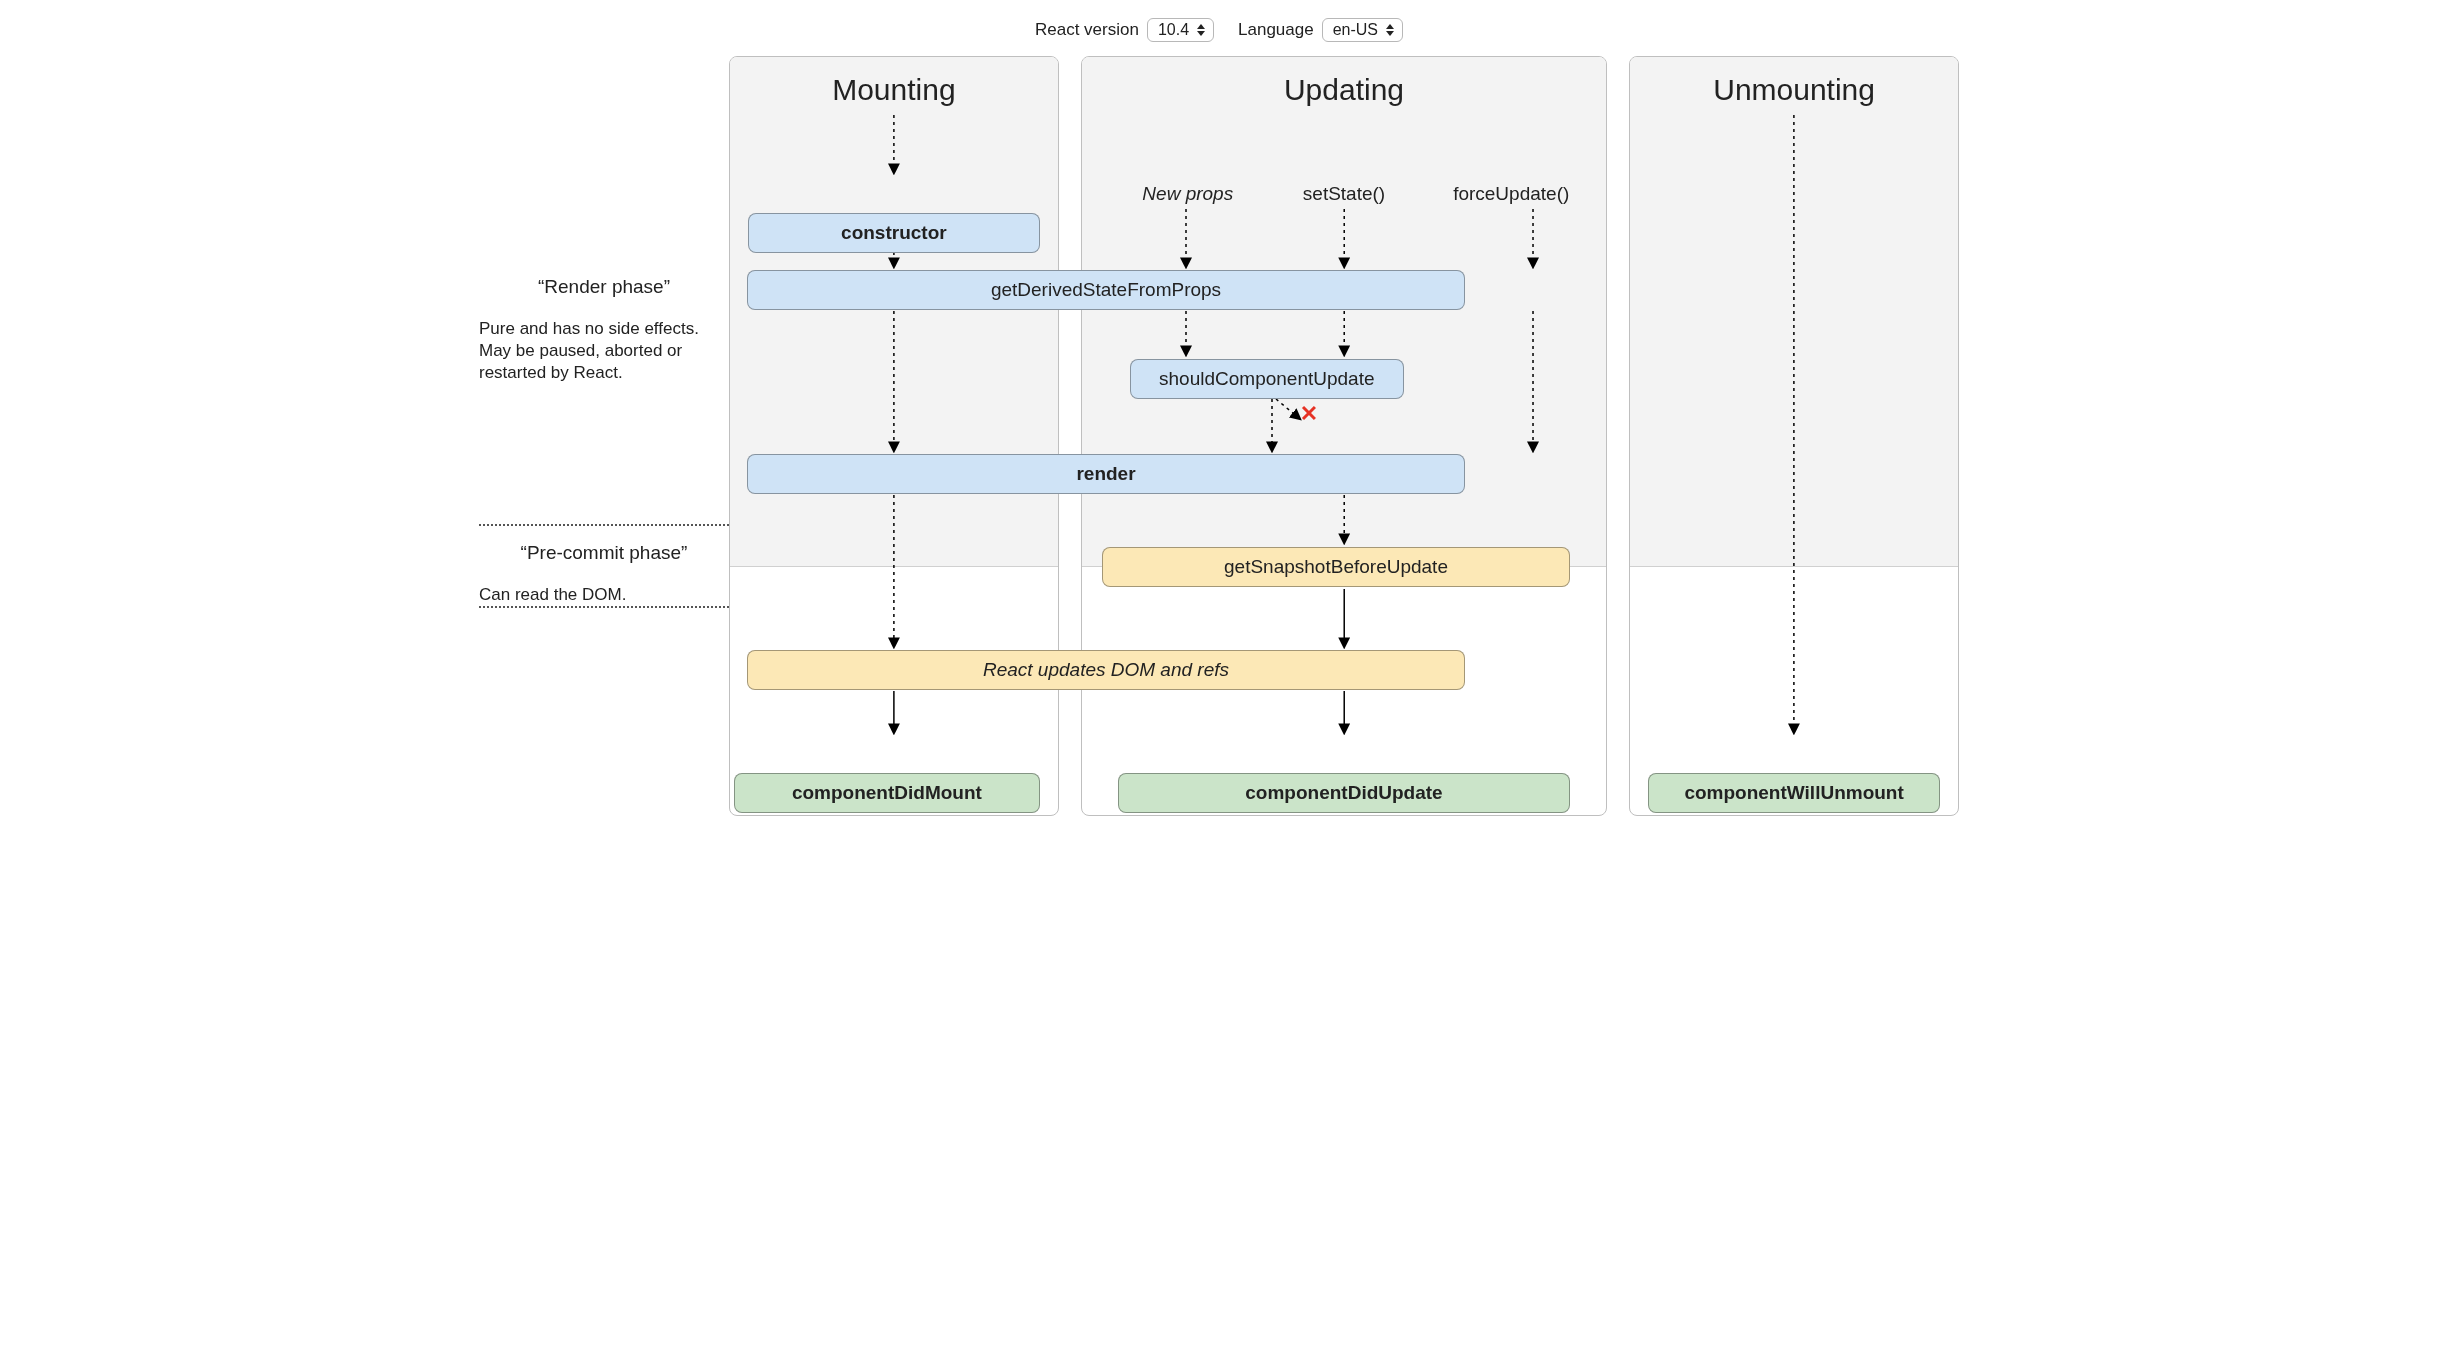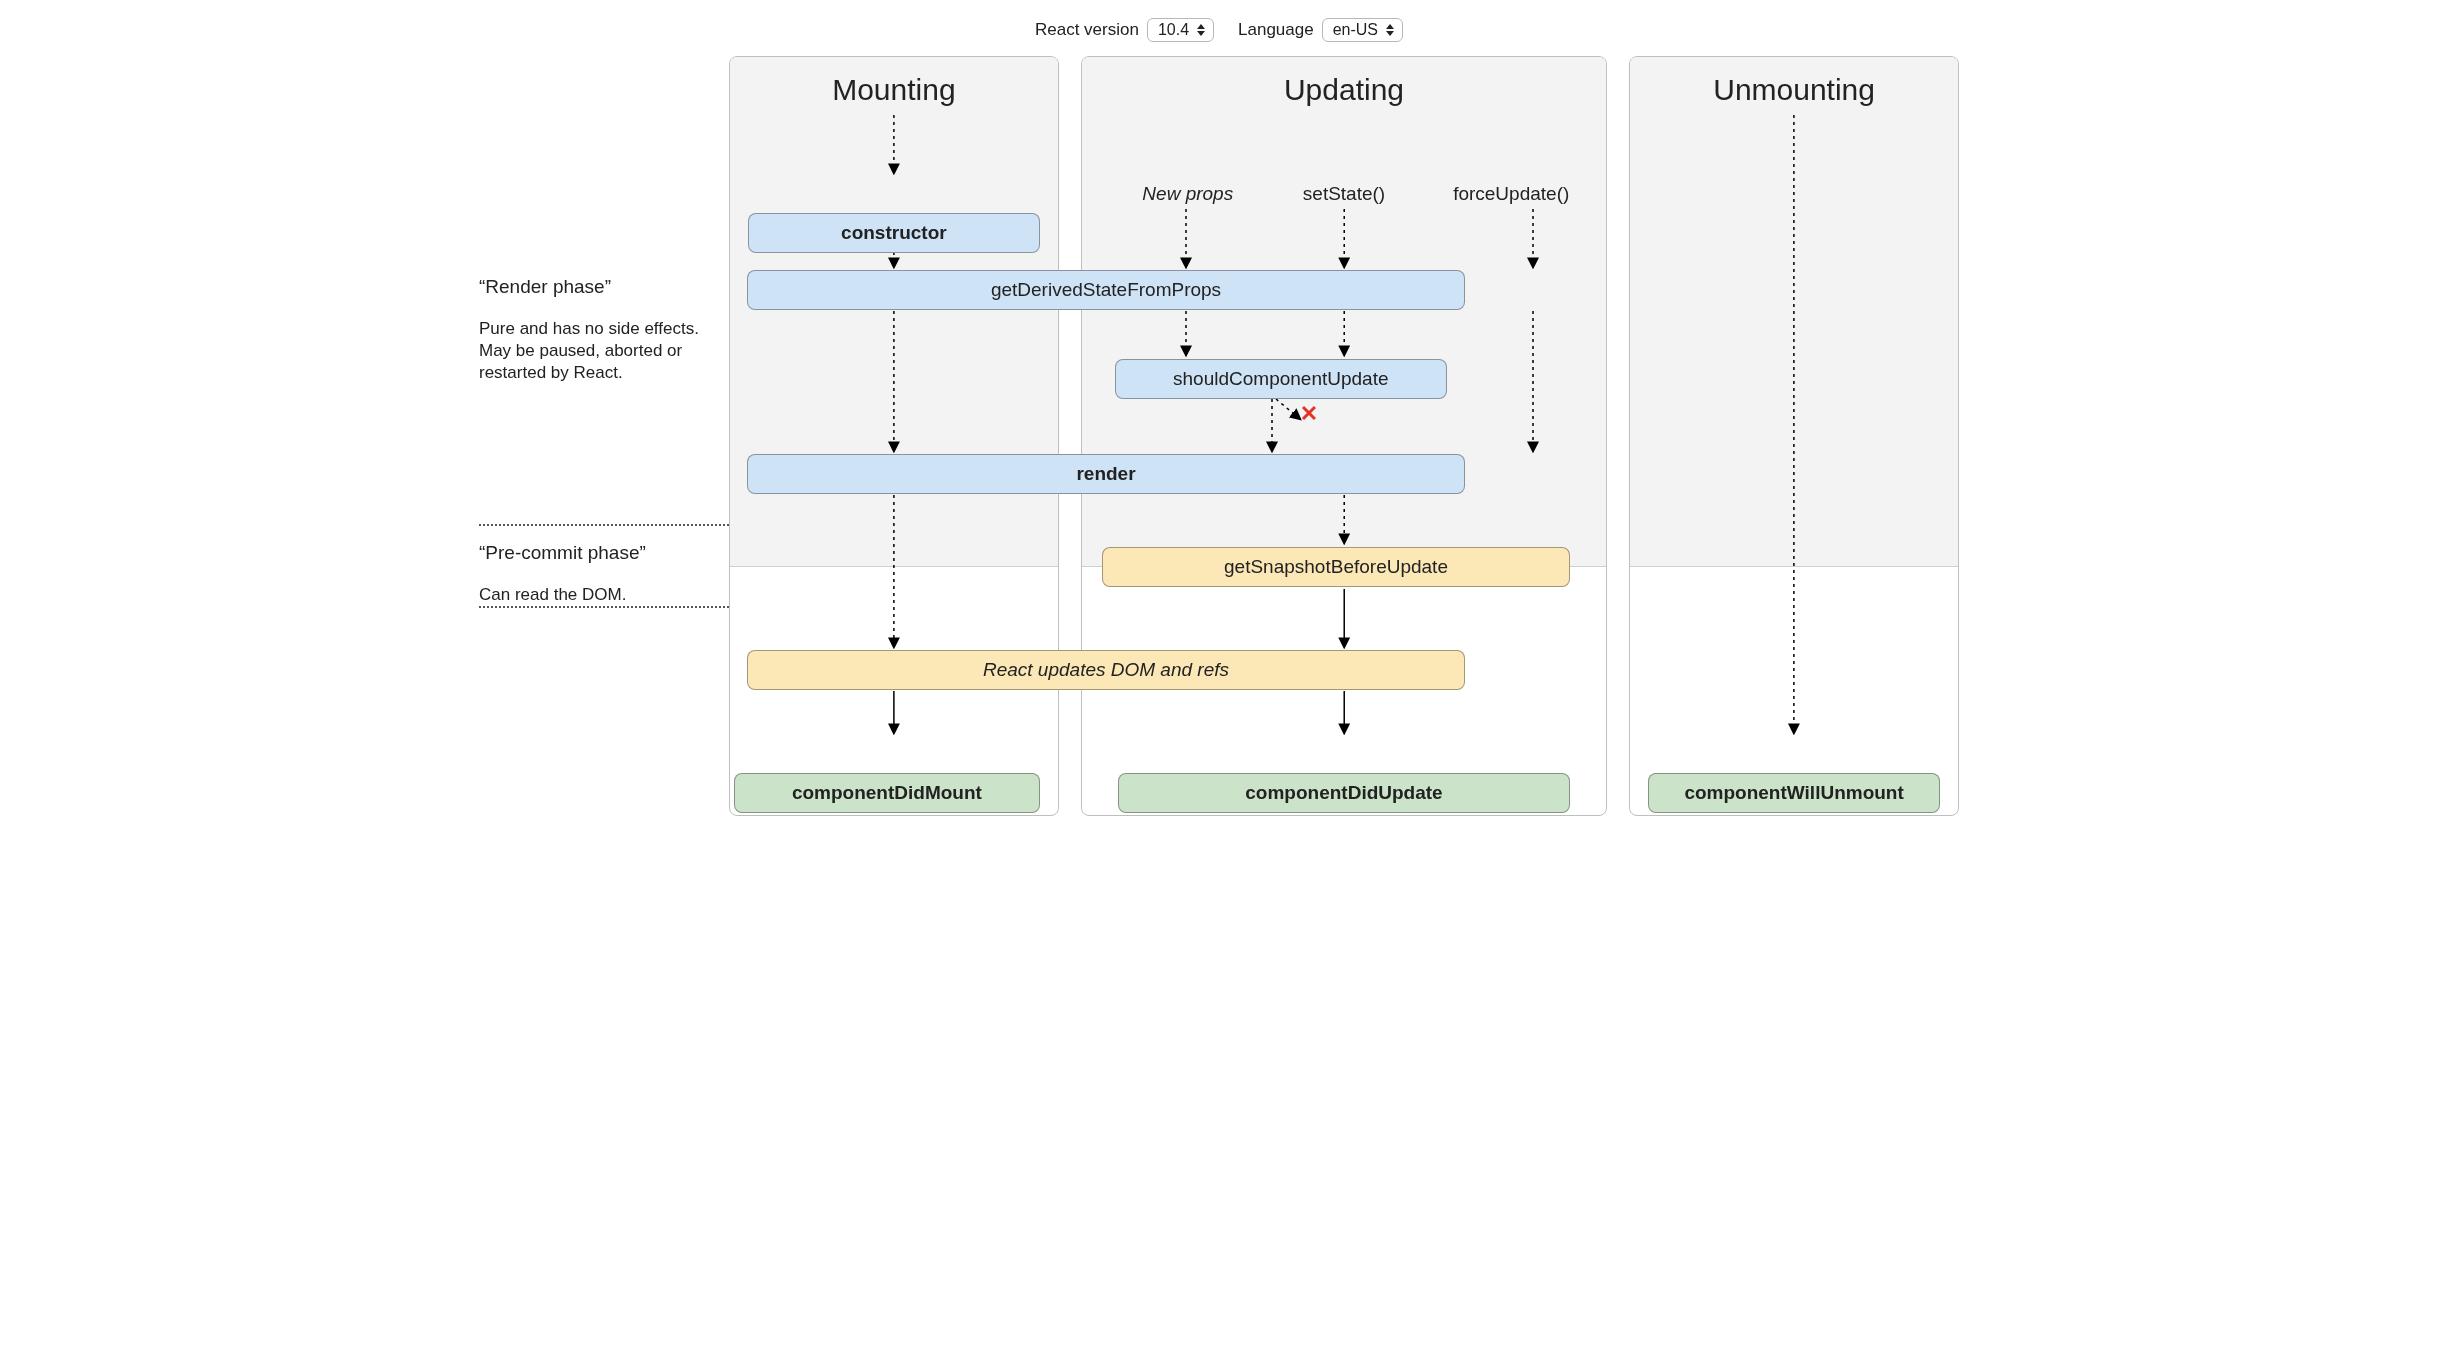"Render phase" .side .h { text-align: none -> center }
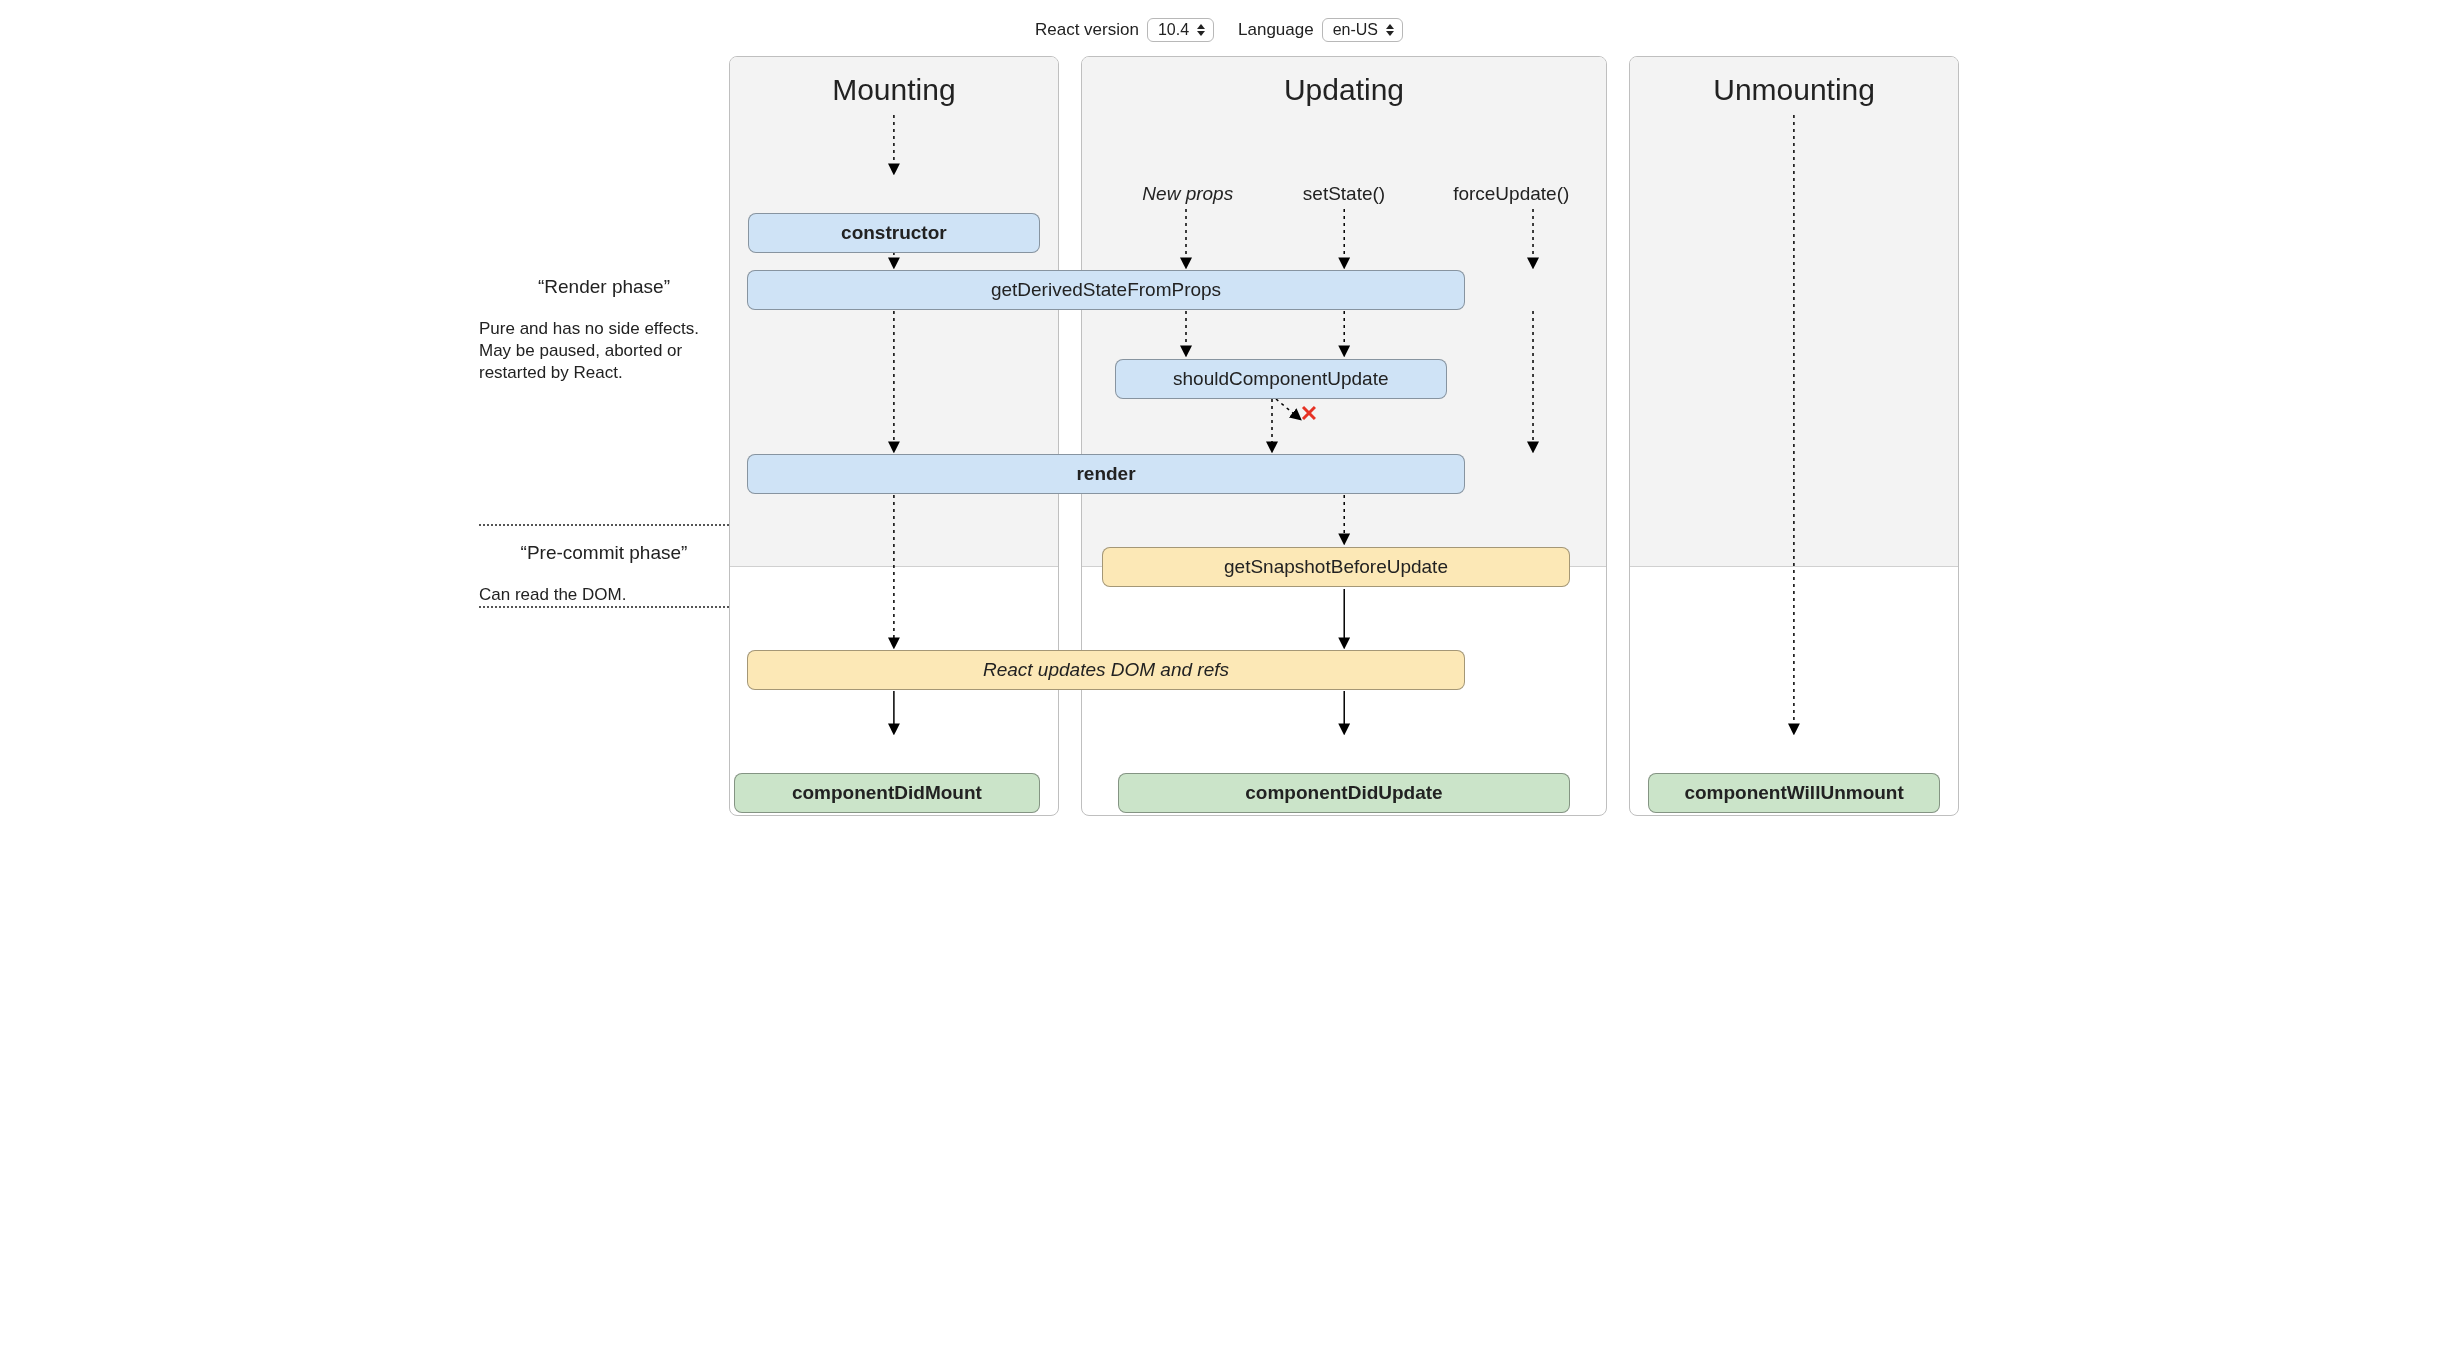"shouldComponentUpdate" div.box { left: 33px -> 48px; width: 332px -> 274px }
